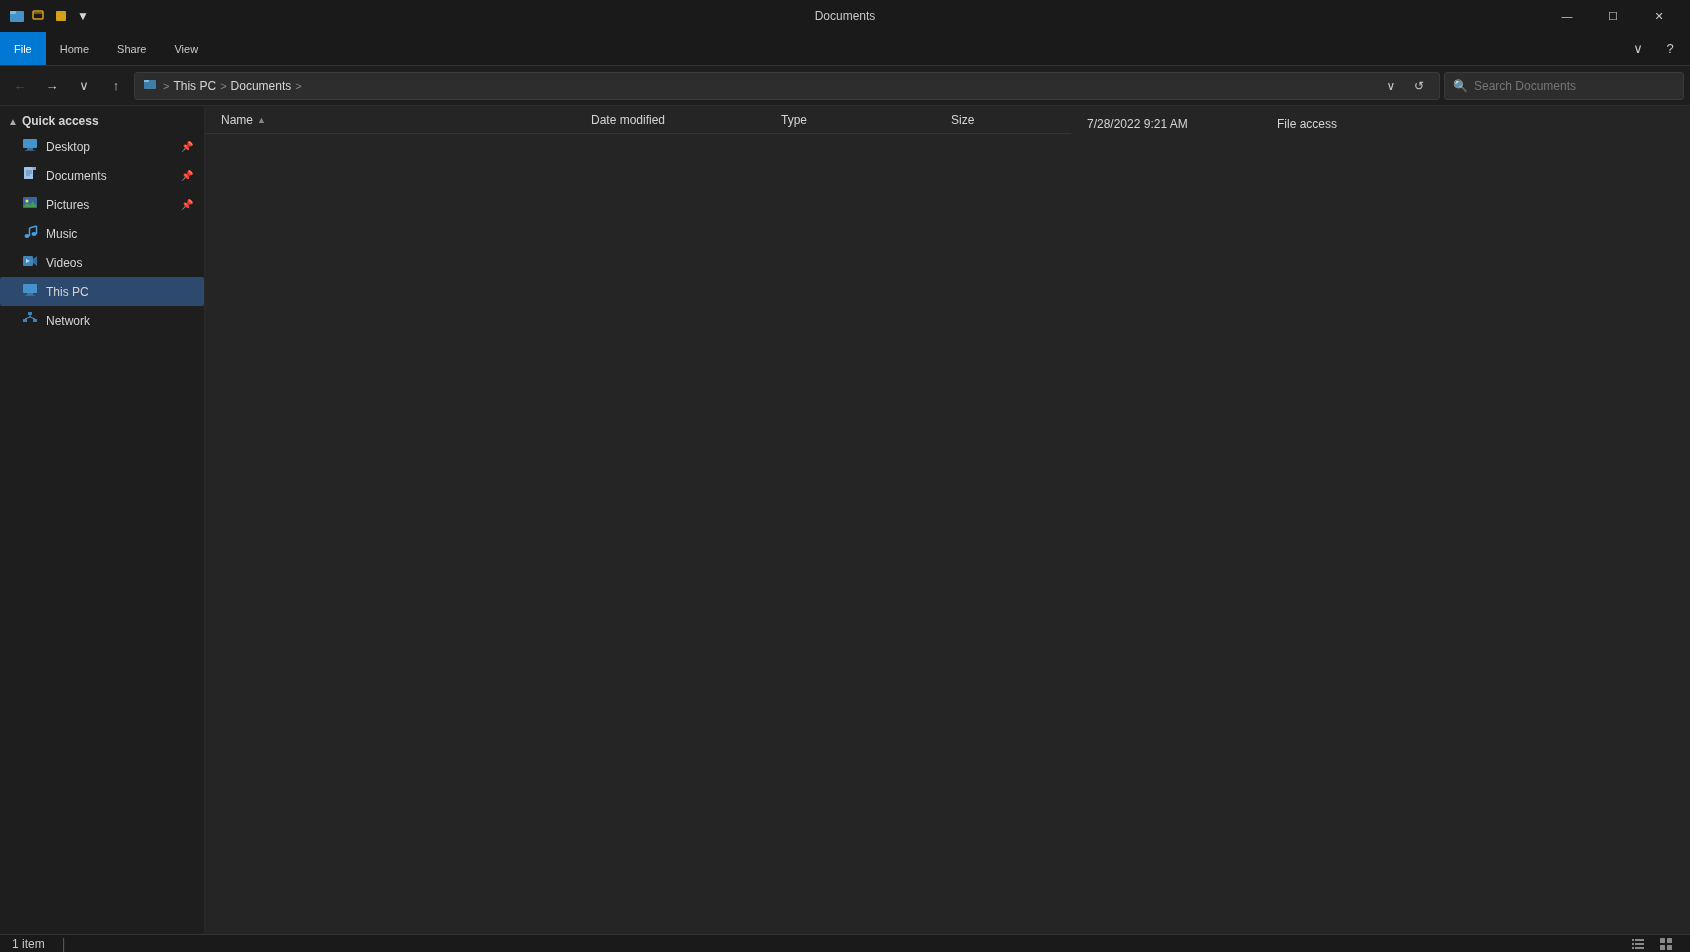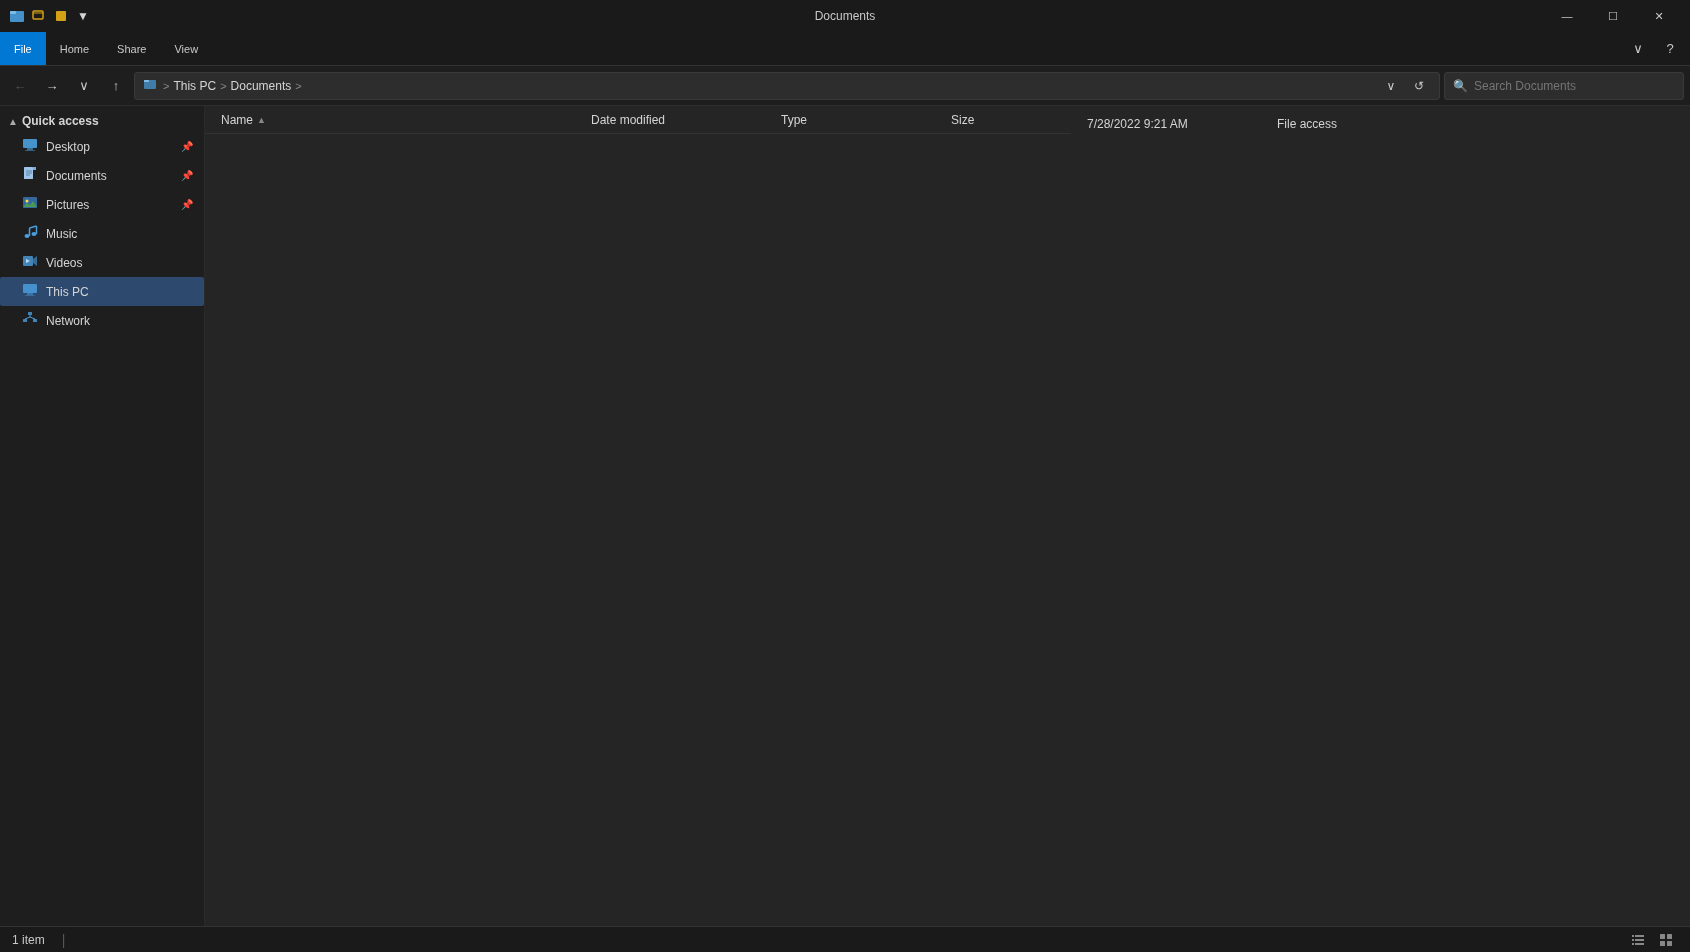"1 item" .status-bar { height: 26px -> 18px }
